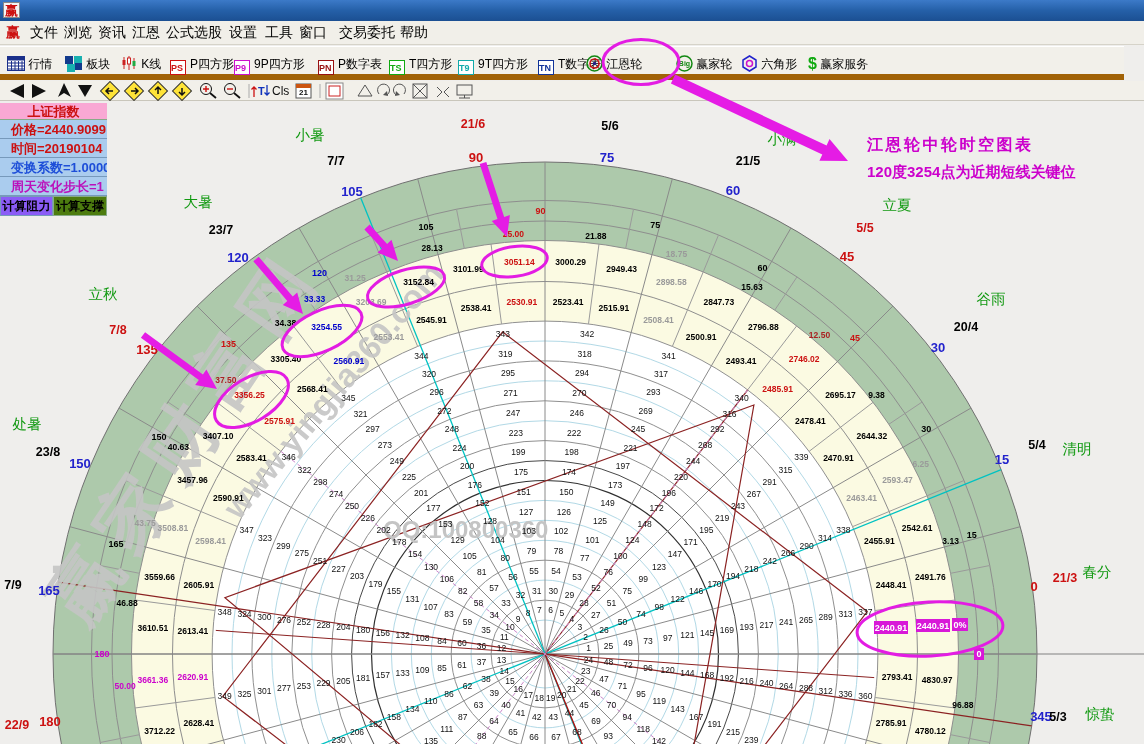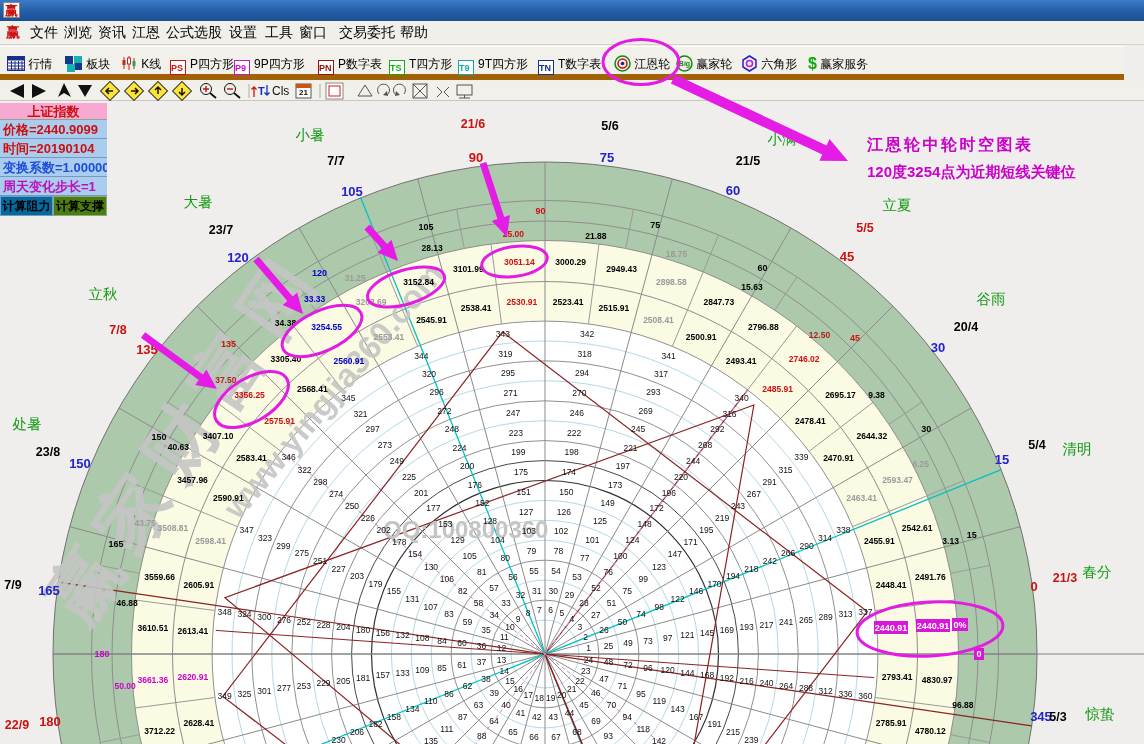"江恩轮" span.tb1item { left: 614px -> 586px }
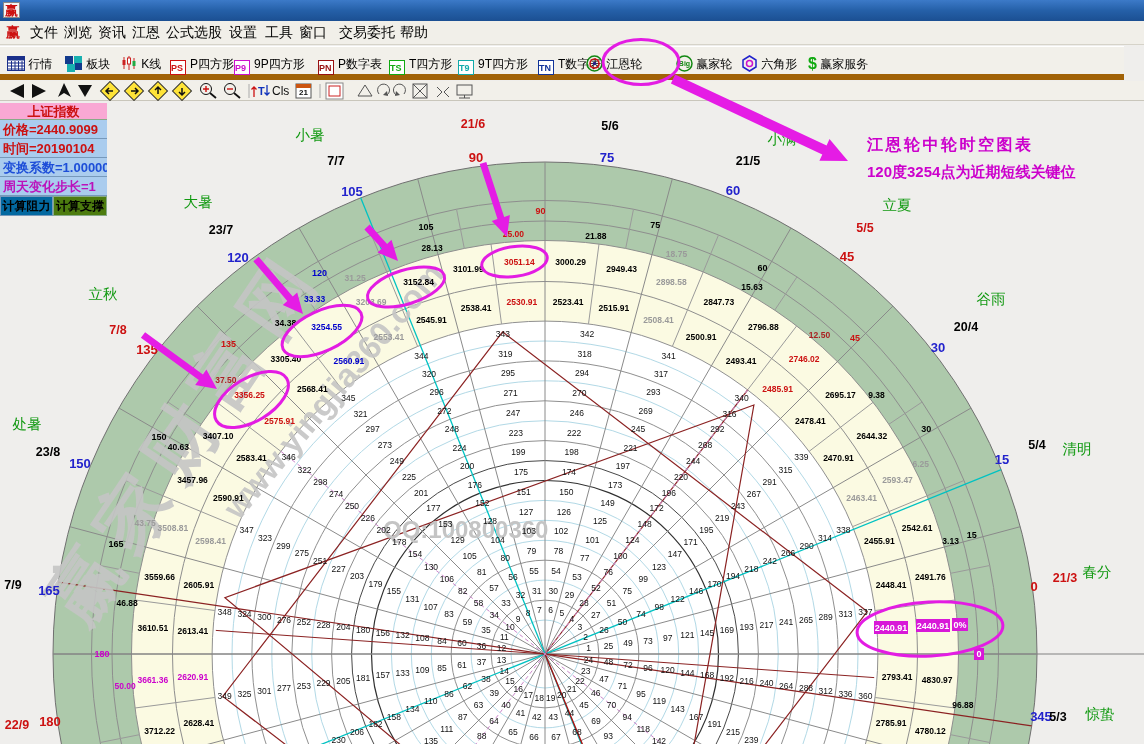"价格=2440.9099" .prow { padding-left: 3px -> 11px }
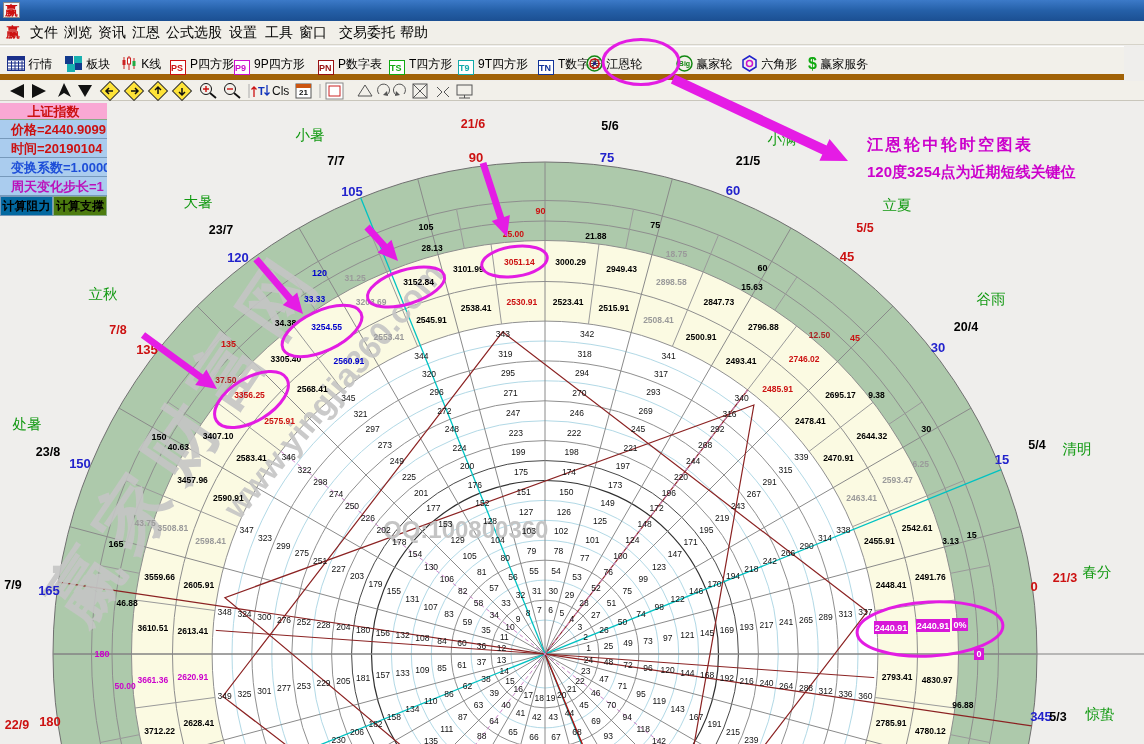"计算阻力" div { background: #0369a1 -> #8b5cf6 }
